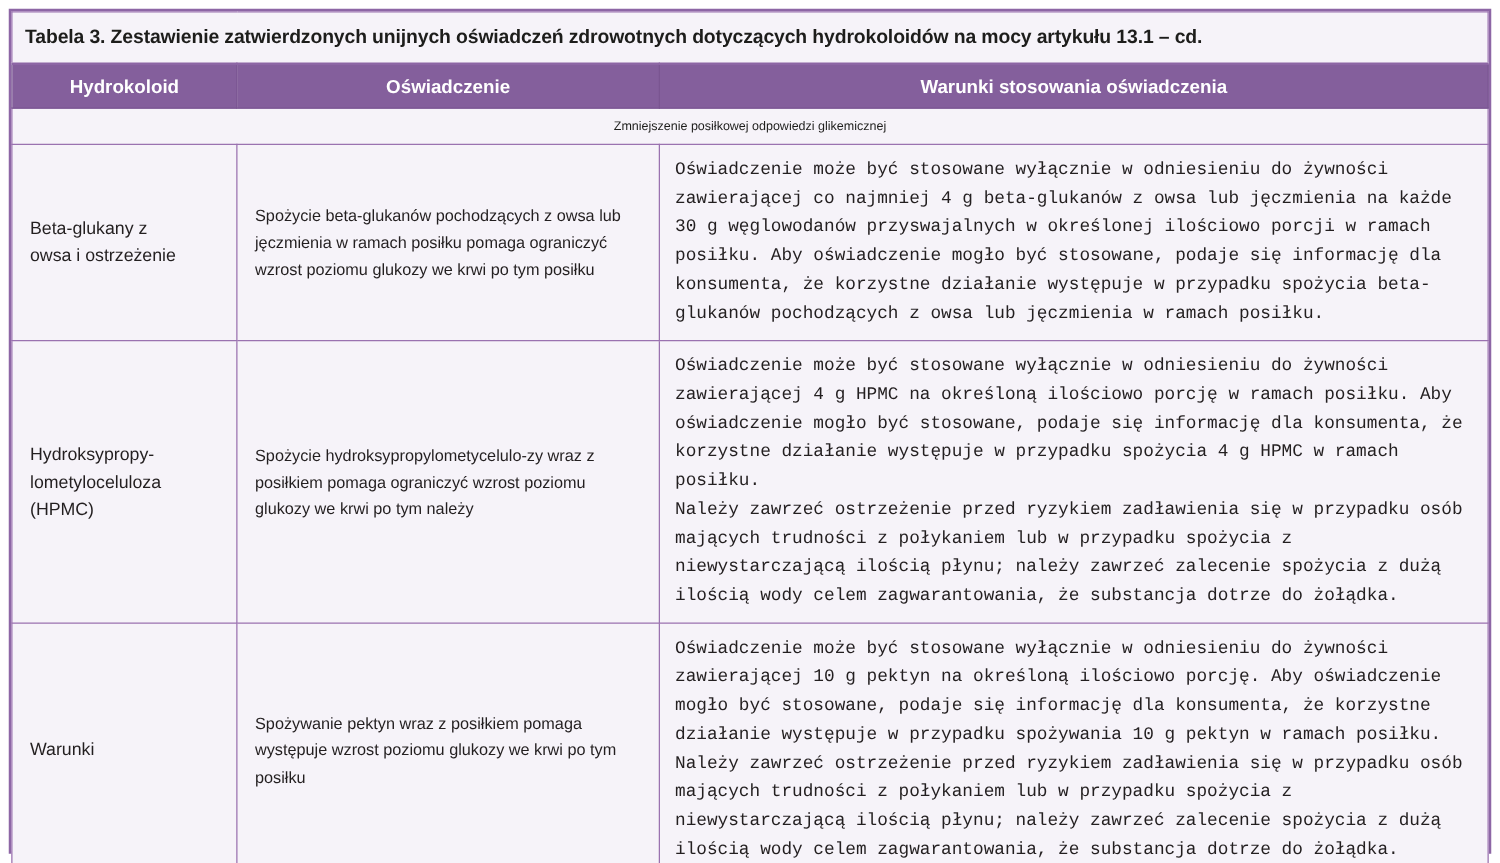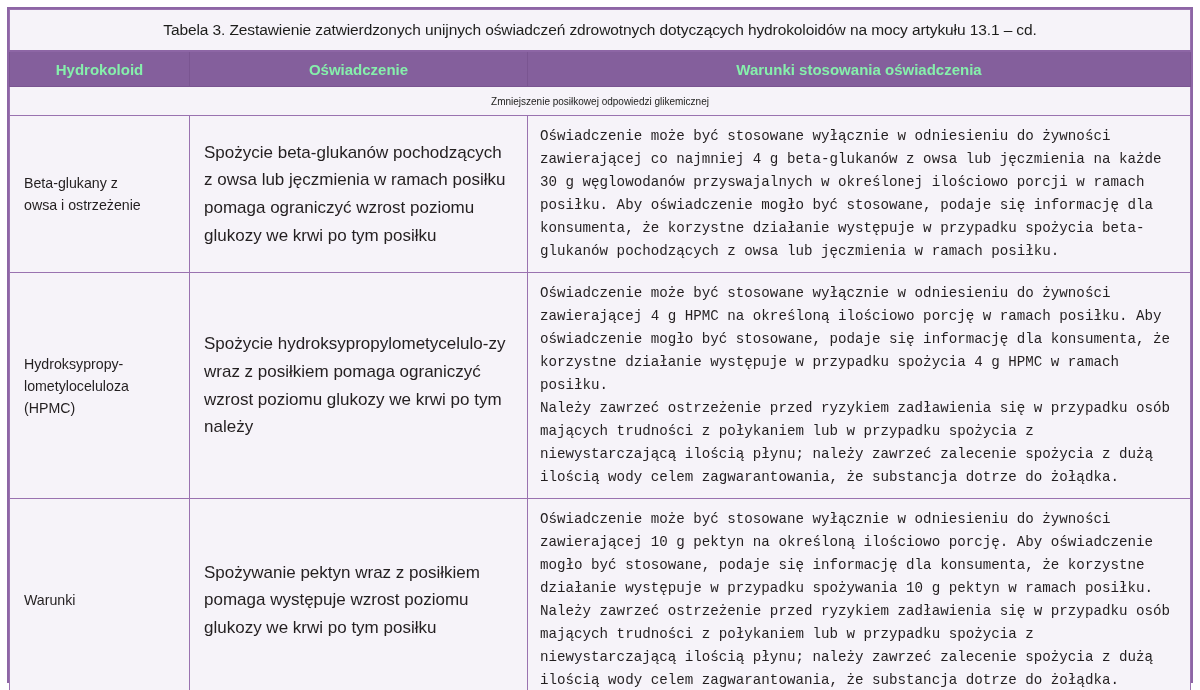"Tabela 3. Zestawienie zatwierdzonych" .title-cell { font-weight: normal -> bold; text-align: center -> left }
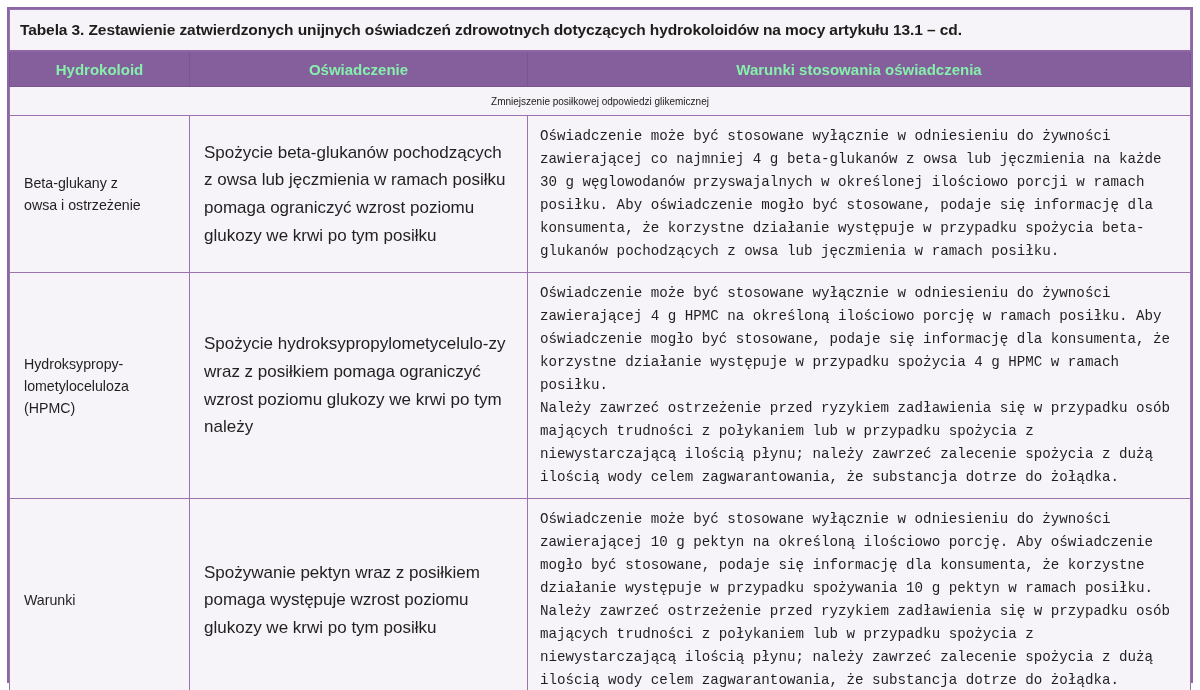"Hydrokoloid" .col-head { color: #86efac -> #ffffff }
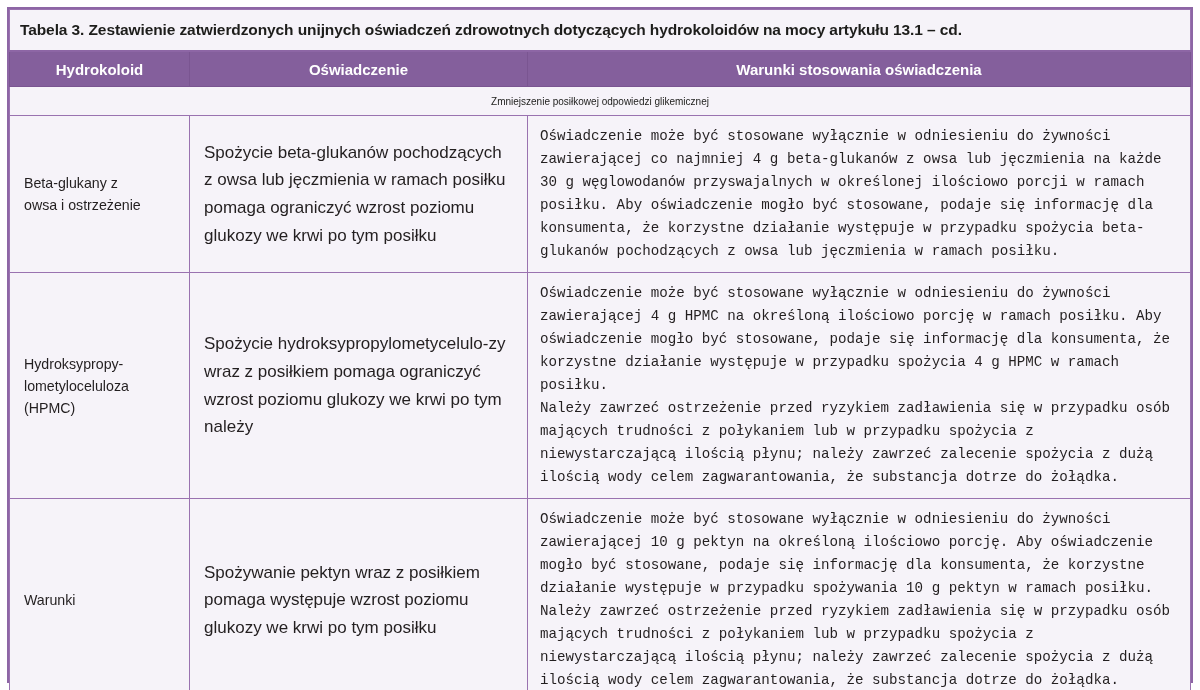"Spożycie beta-glukanów pochodzących z" td.c2 { font-size: 17px -> 13px }
